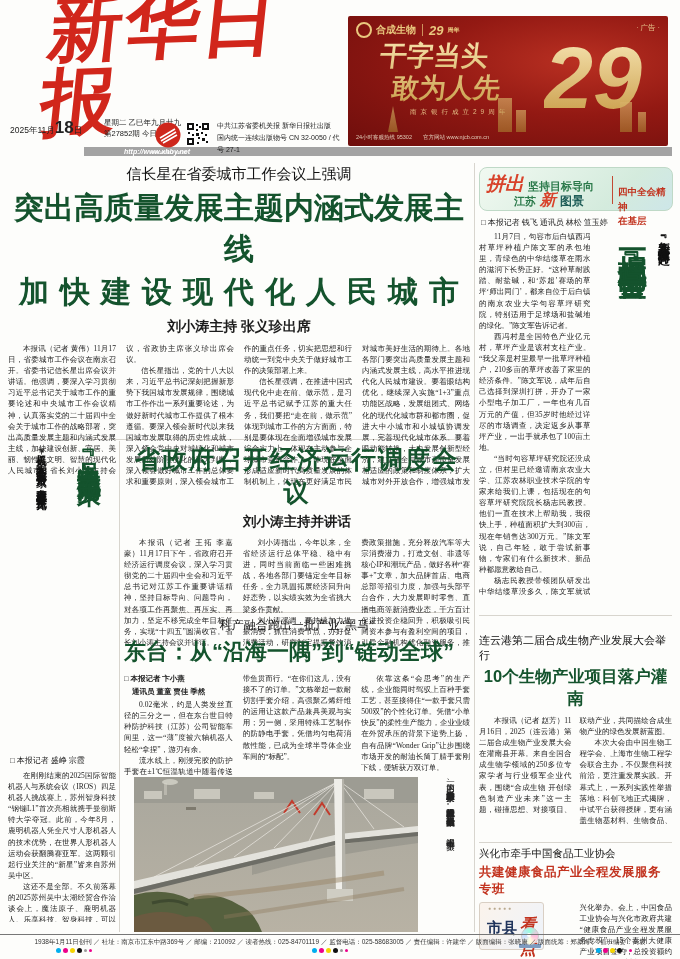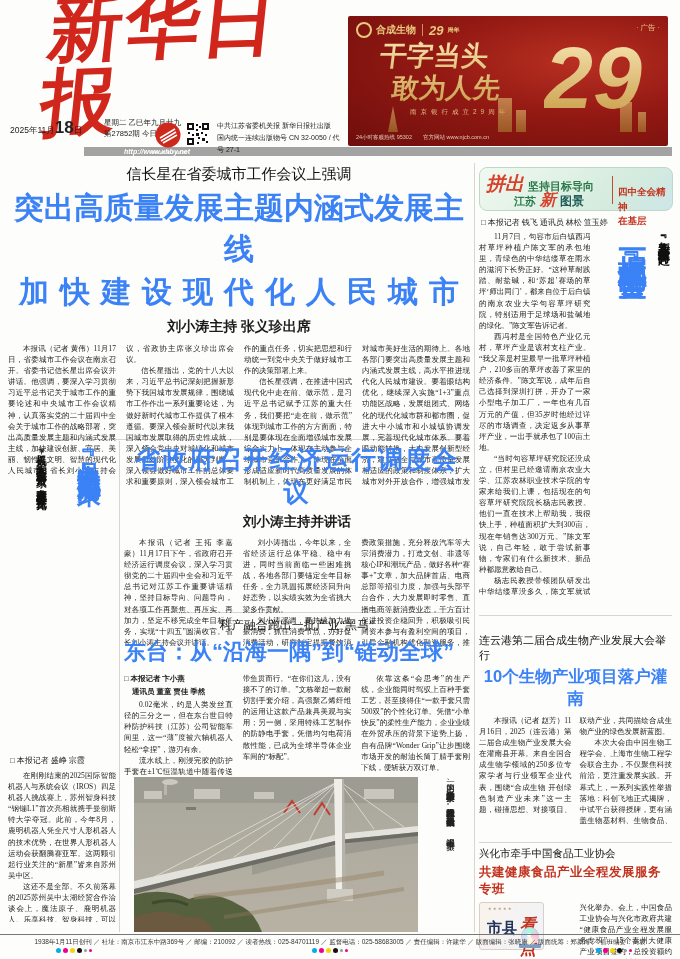"突出高质量发展主题内涵式发展主线" .hl { color: #3b82f6 -> #14532d }
